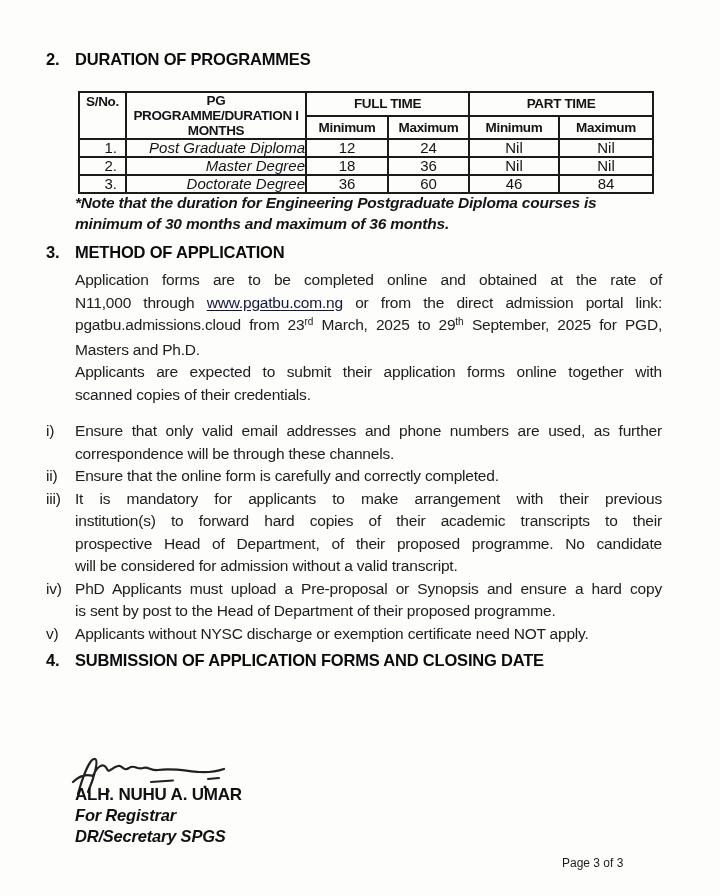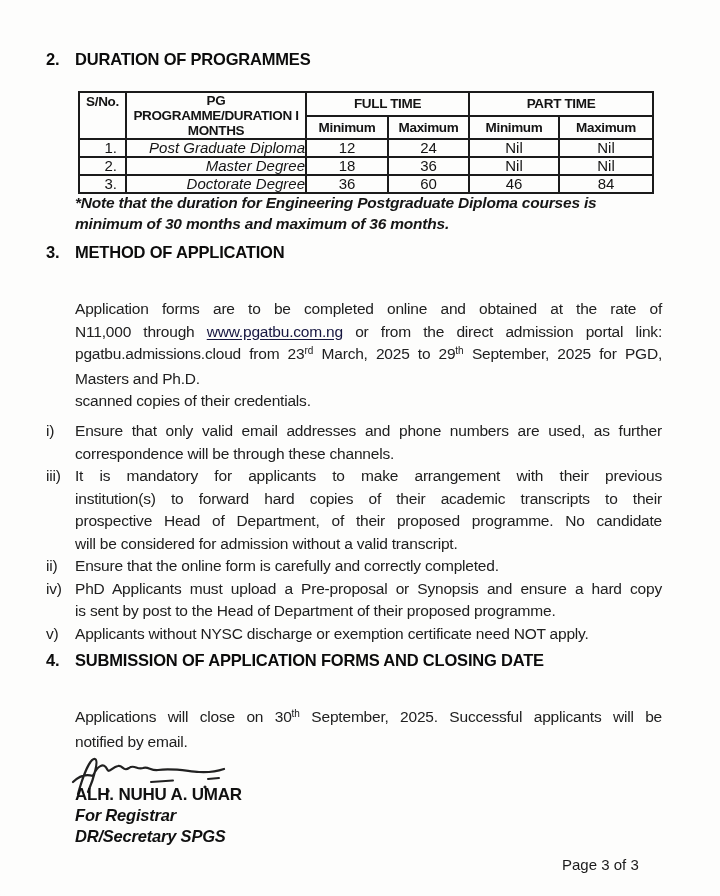"Application forms are to be" .body-block { margin-top: 29px -> none }
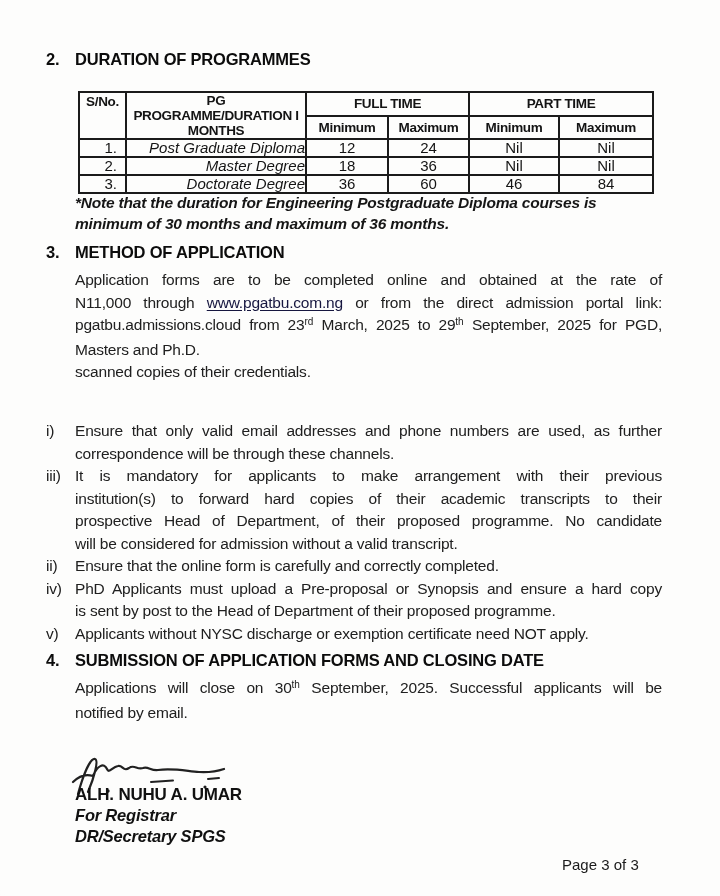"Applicants are expected to submit" div.tline { html: none -> <div><span>Applicants are expected to submit their application forms online together with</span></div> }
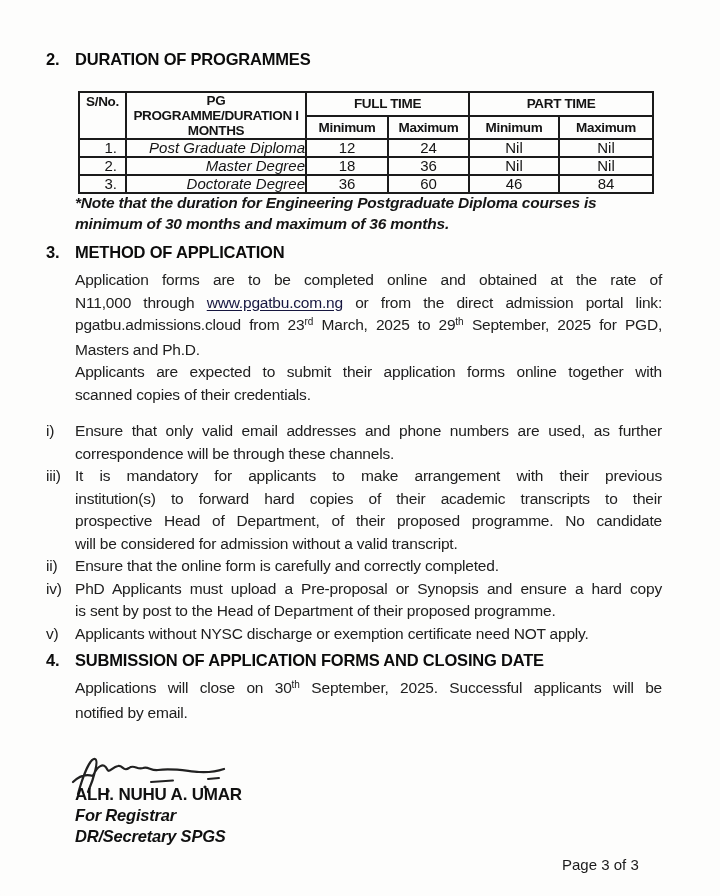"iii)" div.litem { order: before "ii)" -> after "ii)" }
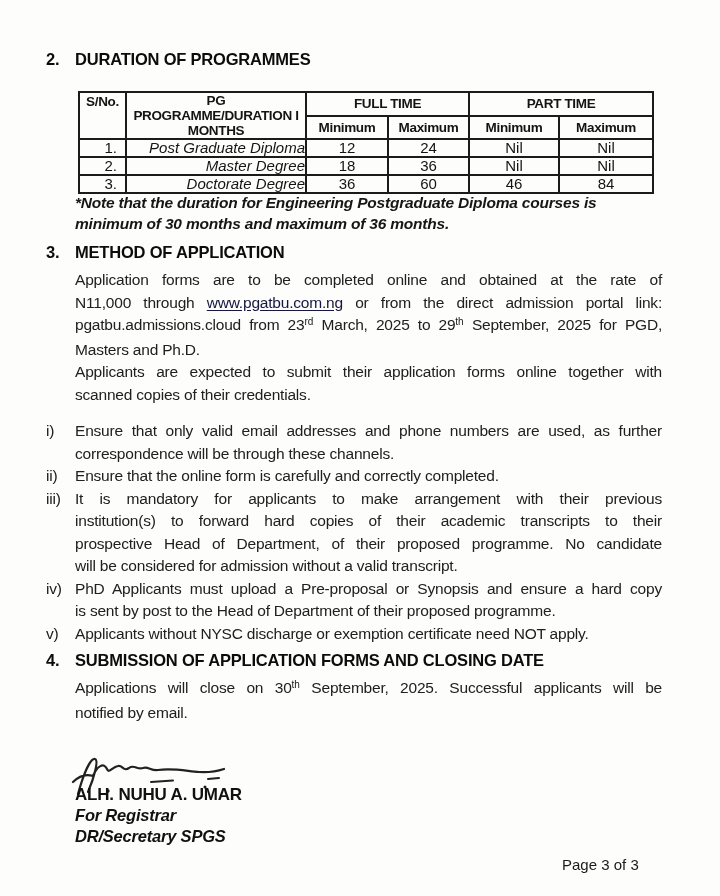"Applications will close on 30th" div.body-block { html: <div> <div><span>Applications will close on 30</span><span>th</span><span> September, 2025. Successful applicants will be</span></div> <div><span>notified by email.</span></div> </div> -> none }
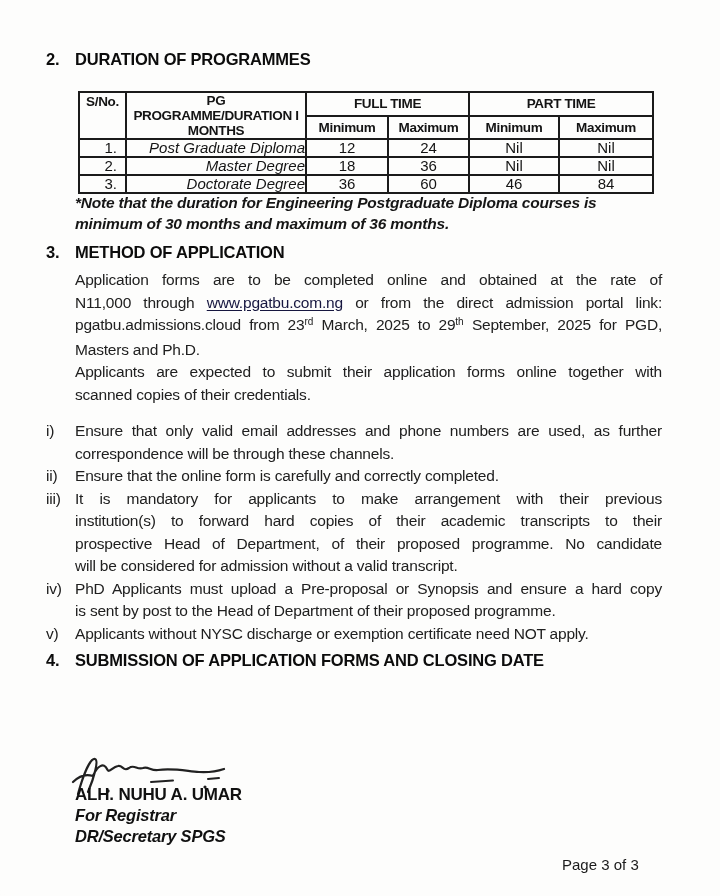"Page 3 of 3" .footer { font-size: 15px -> 12px }
